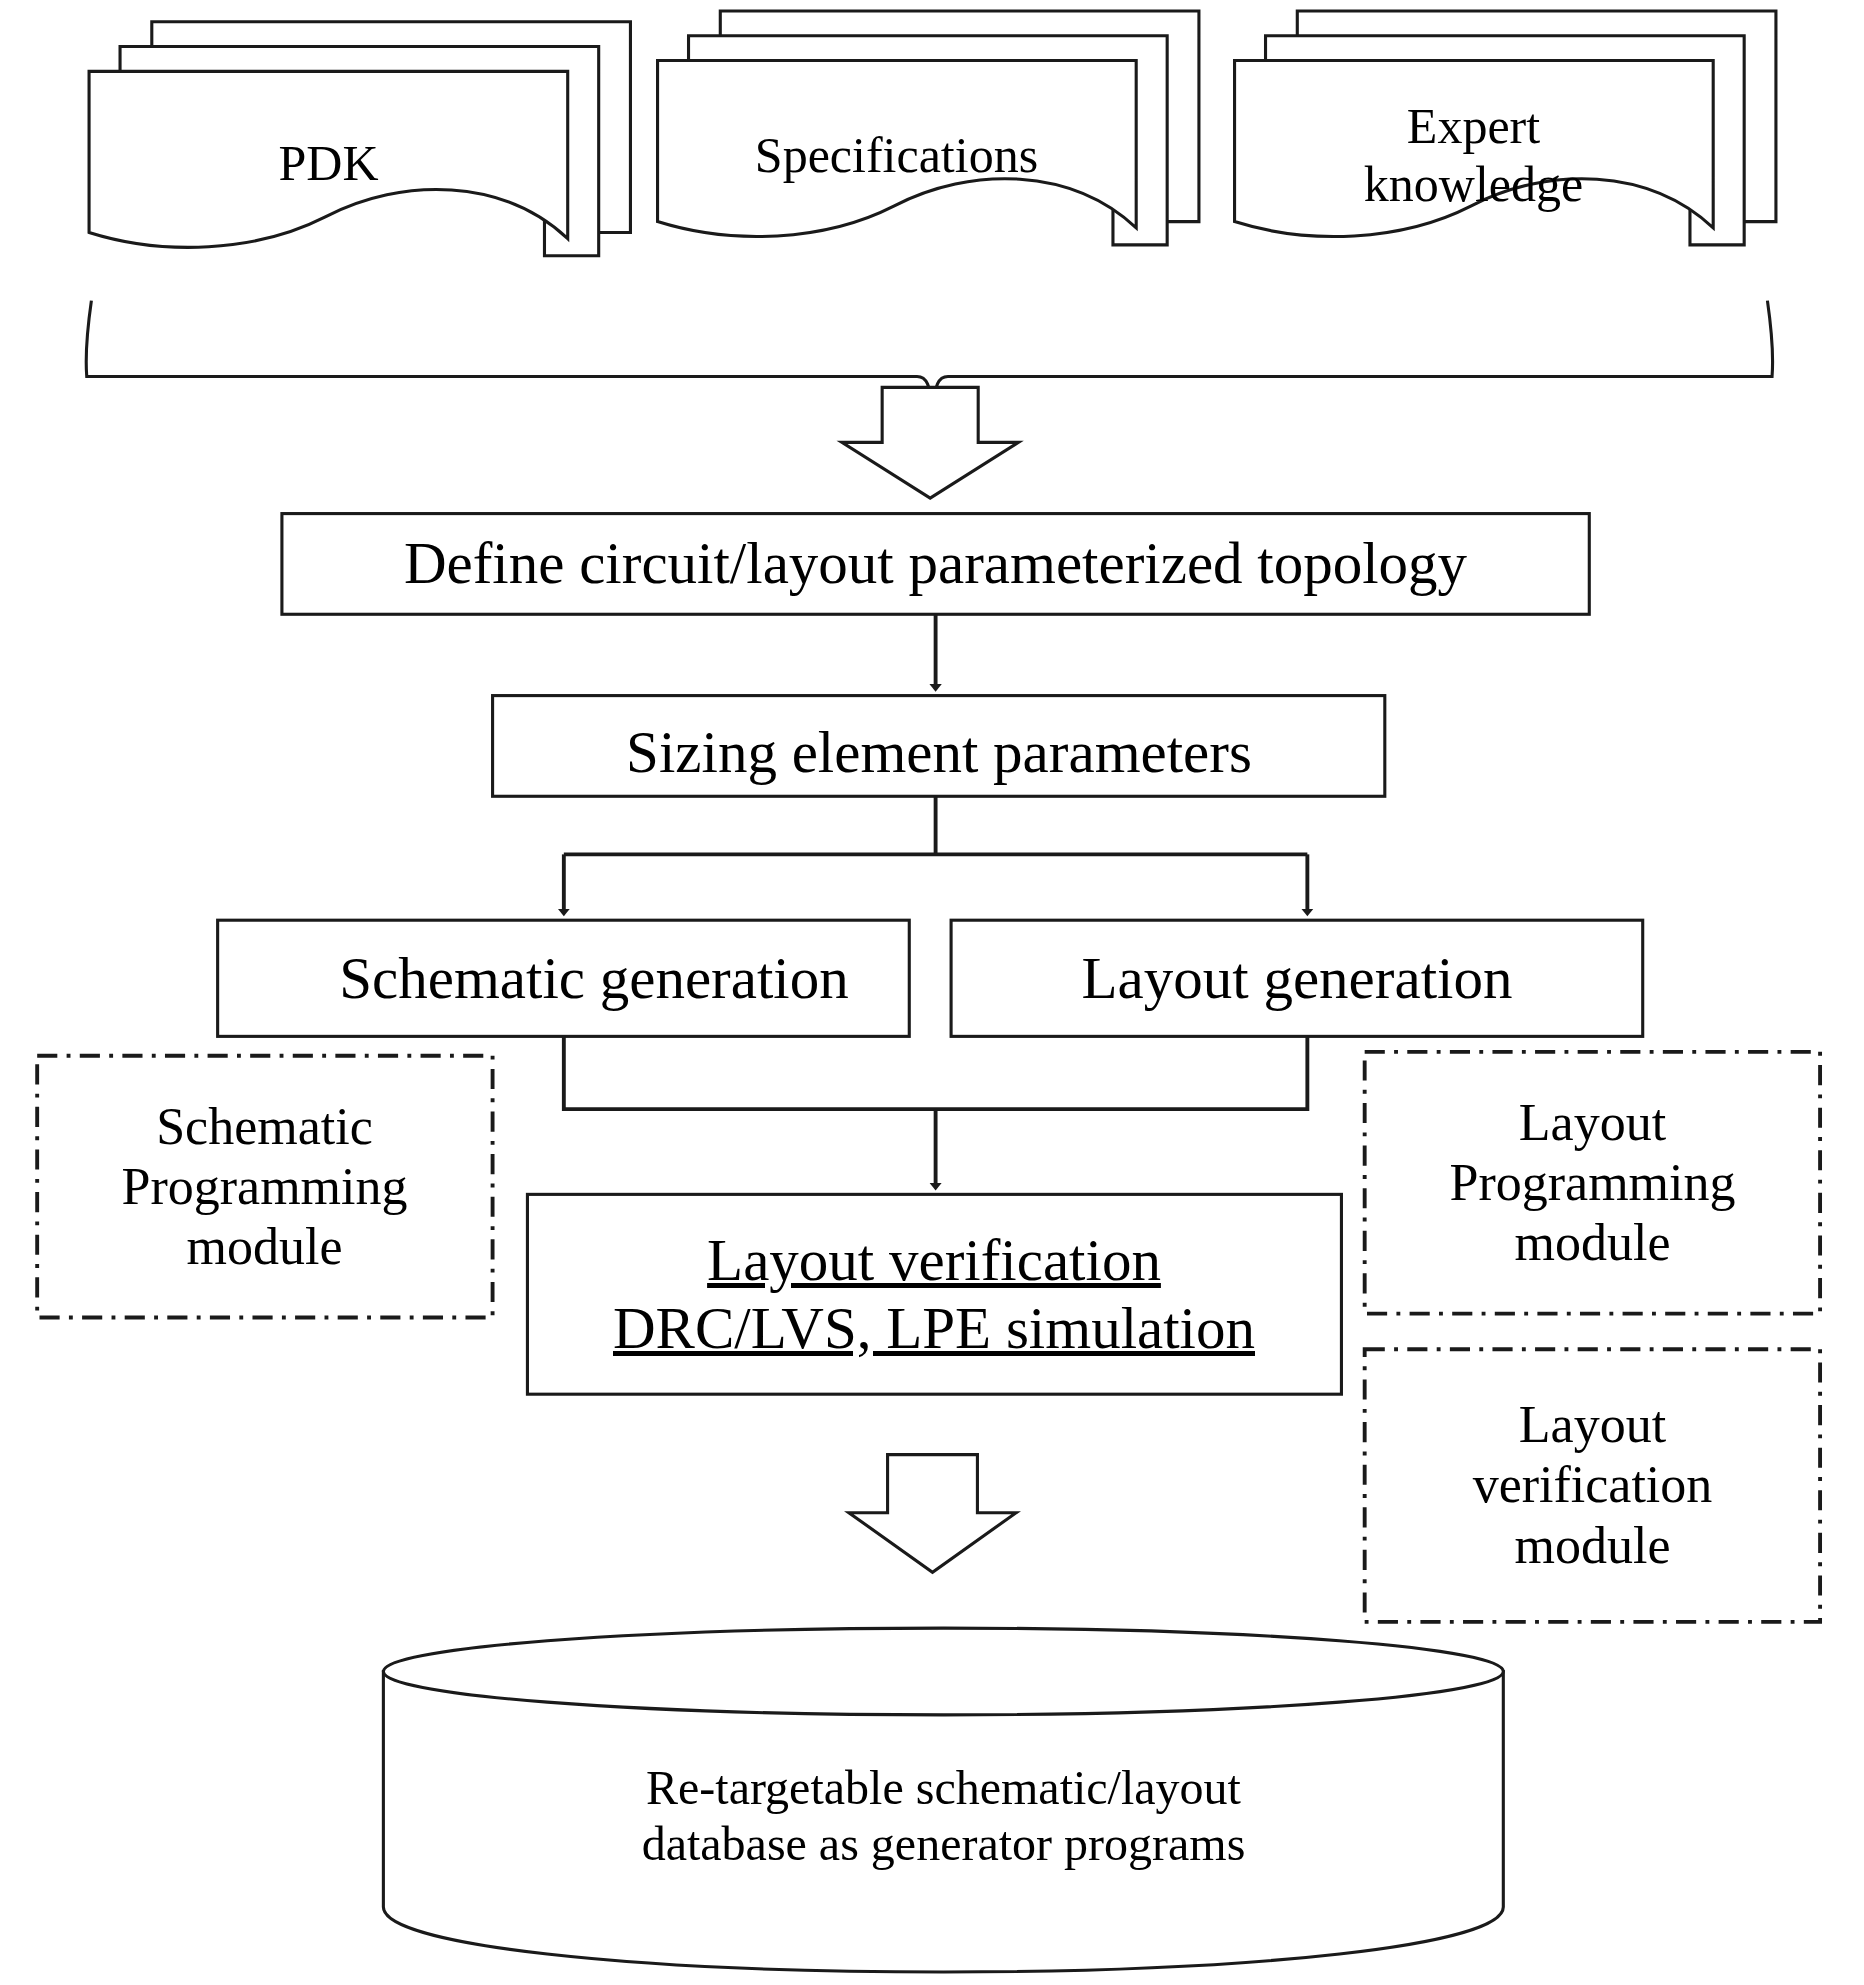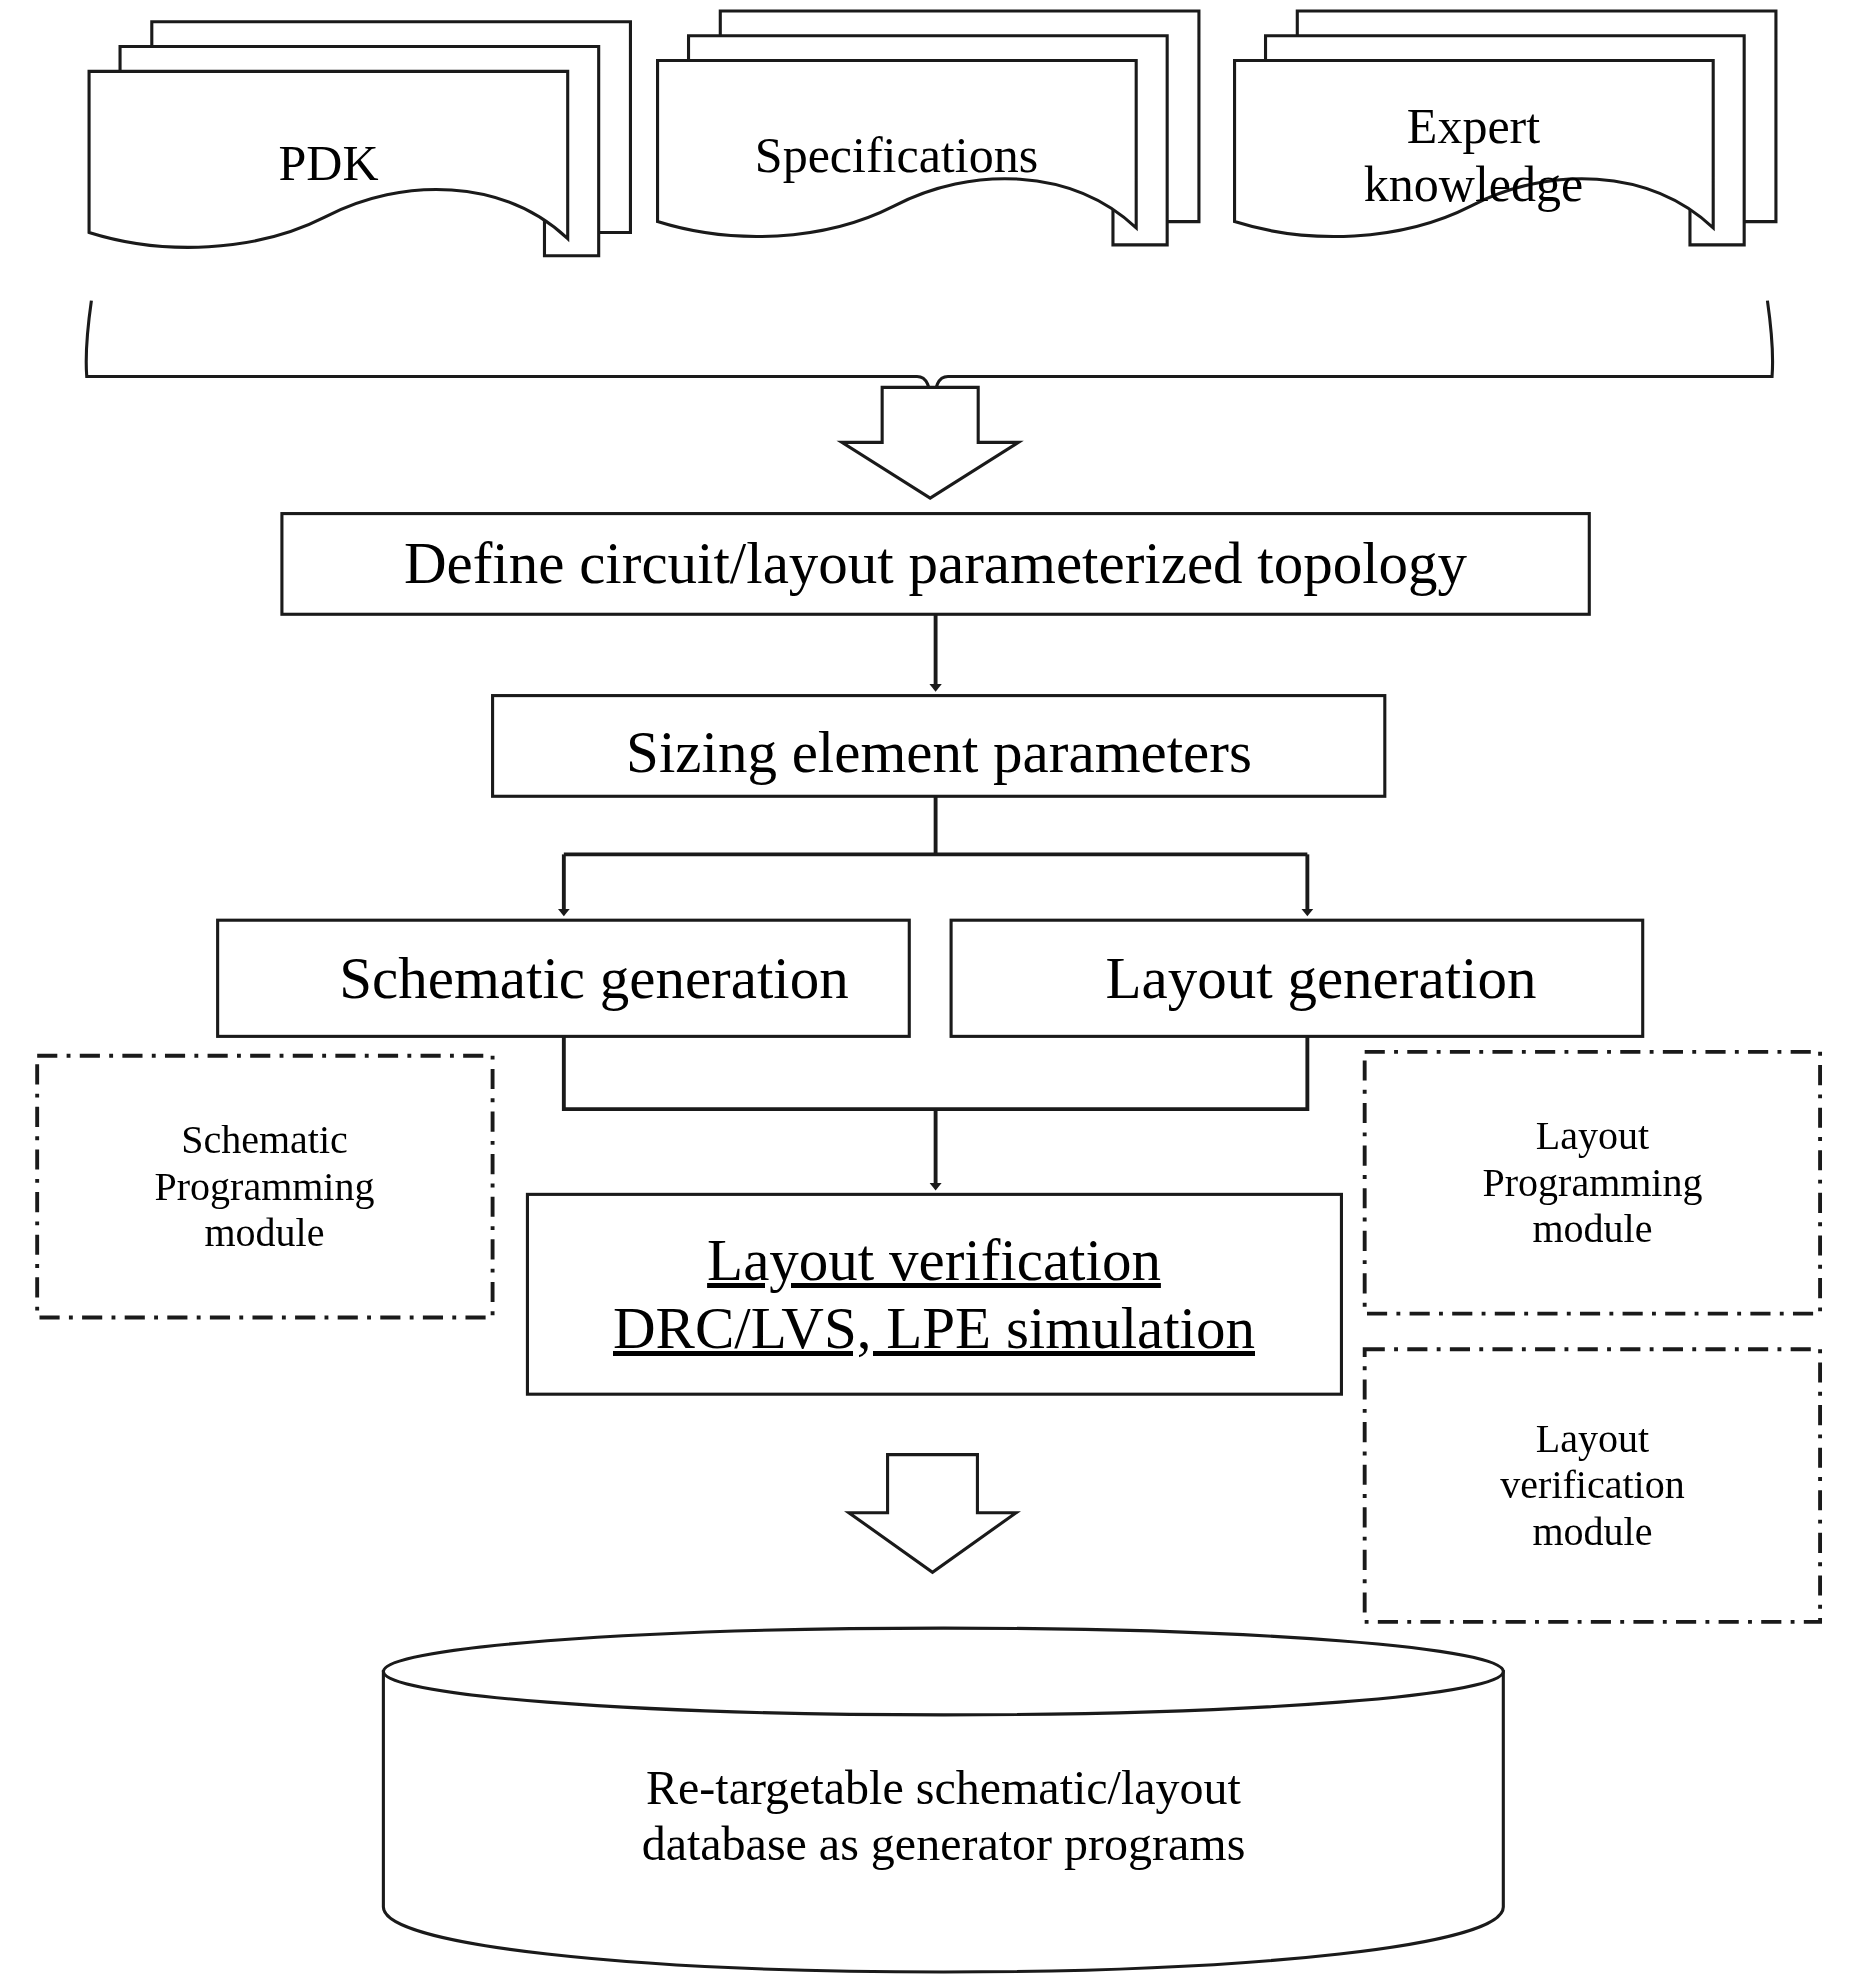"Layout generation" div.node-label { padding-left: 24px -> none }
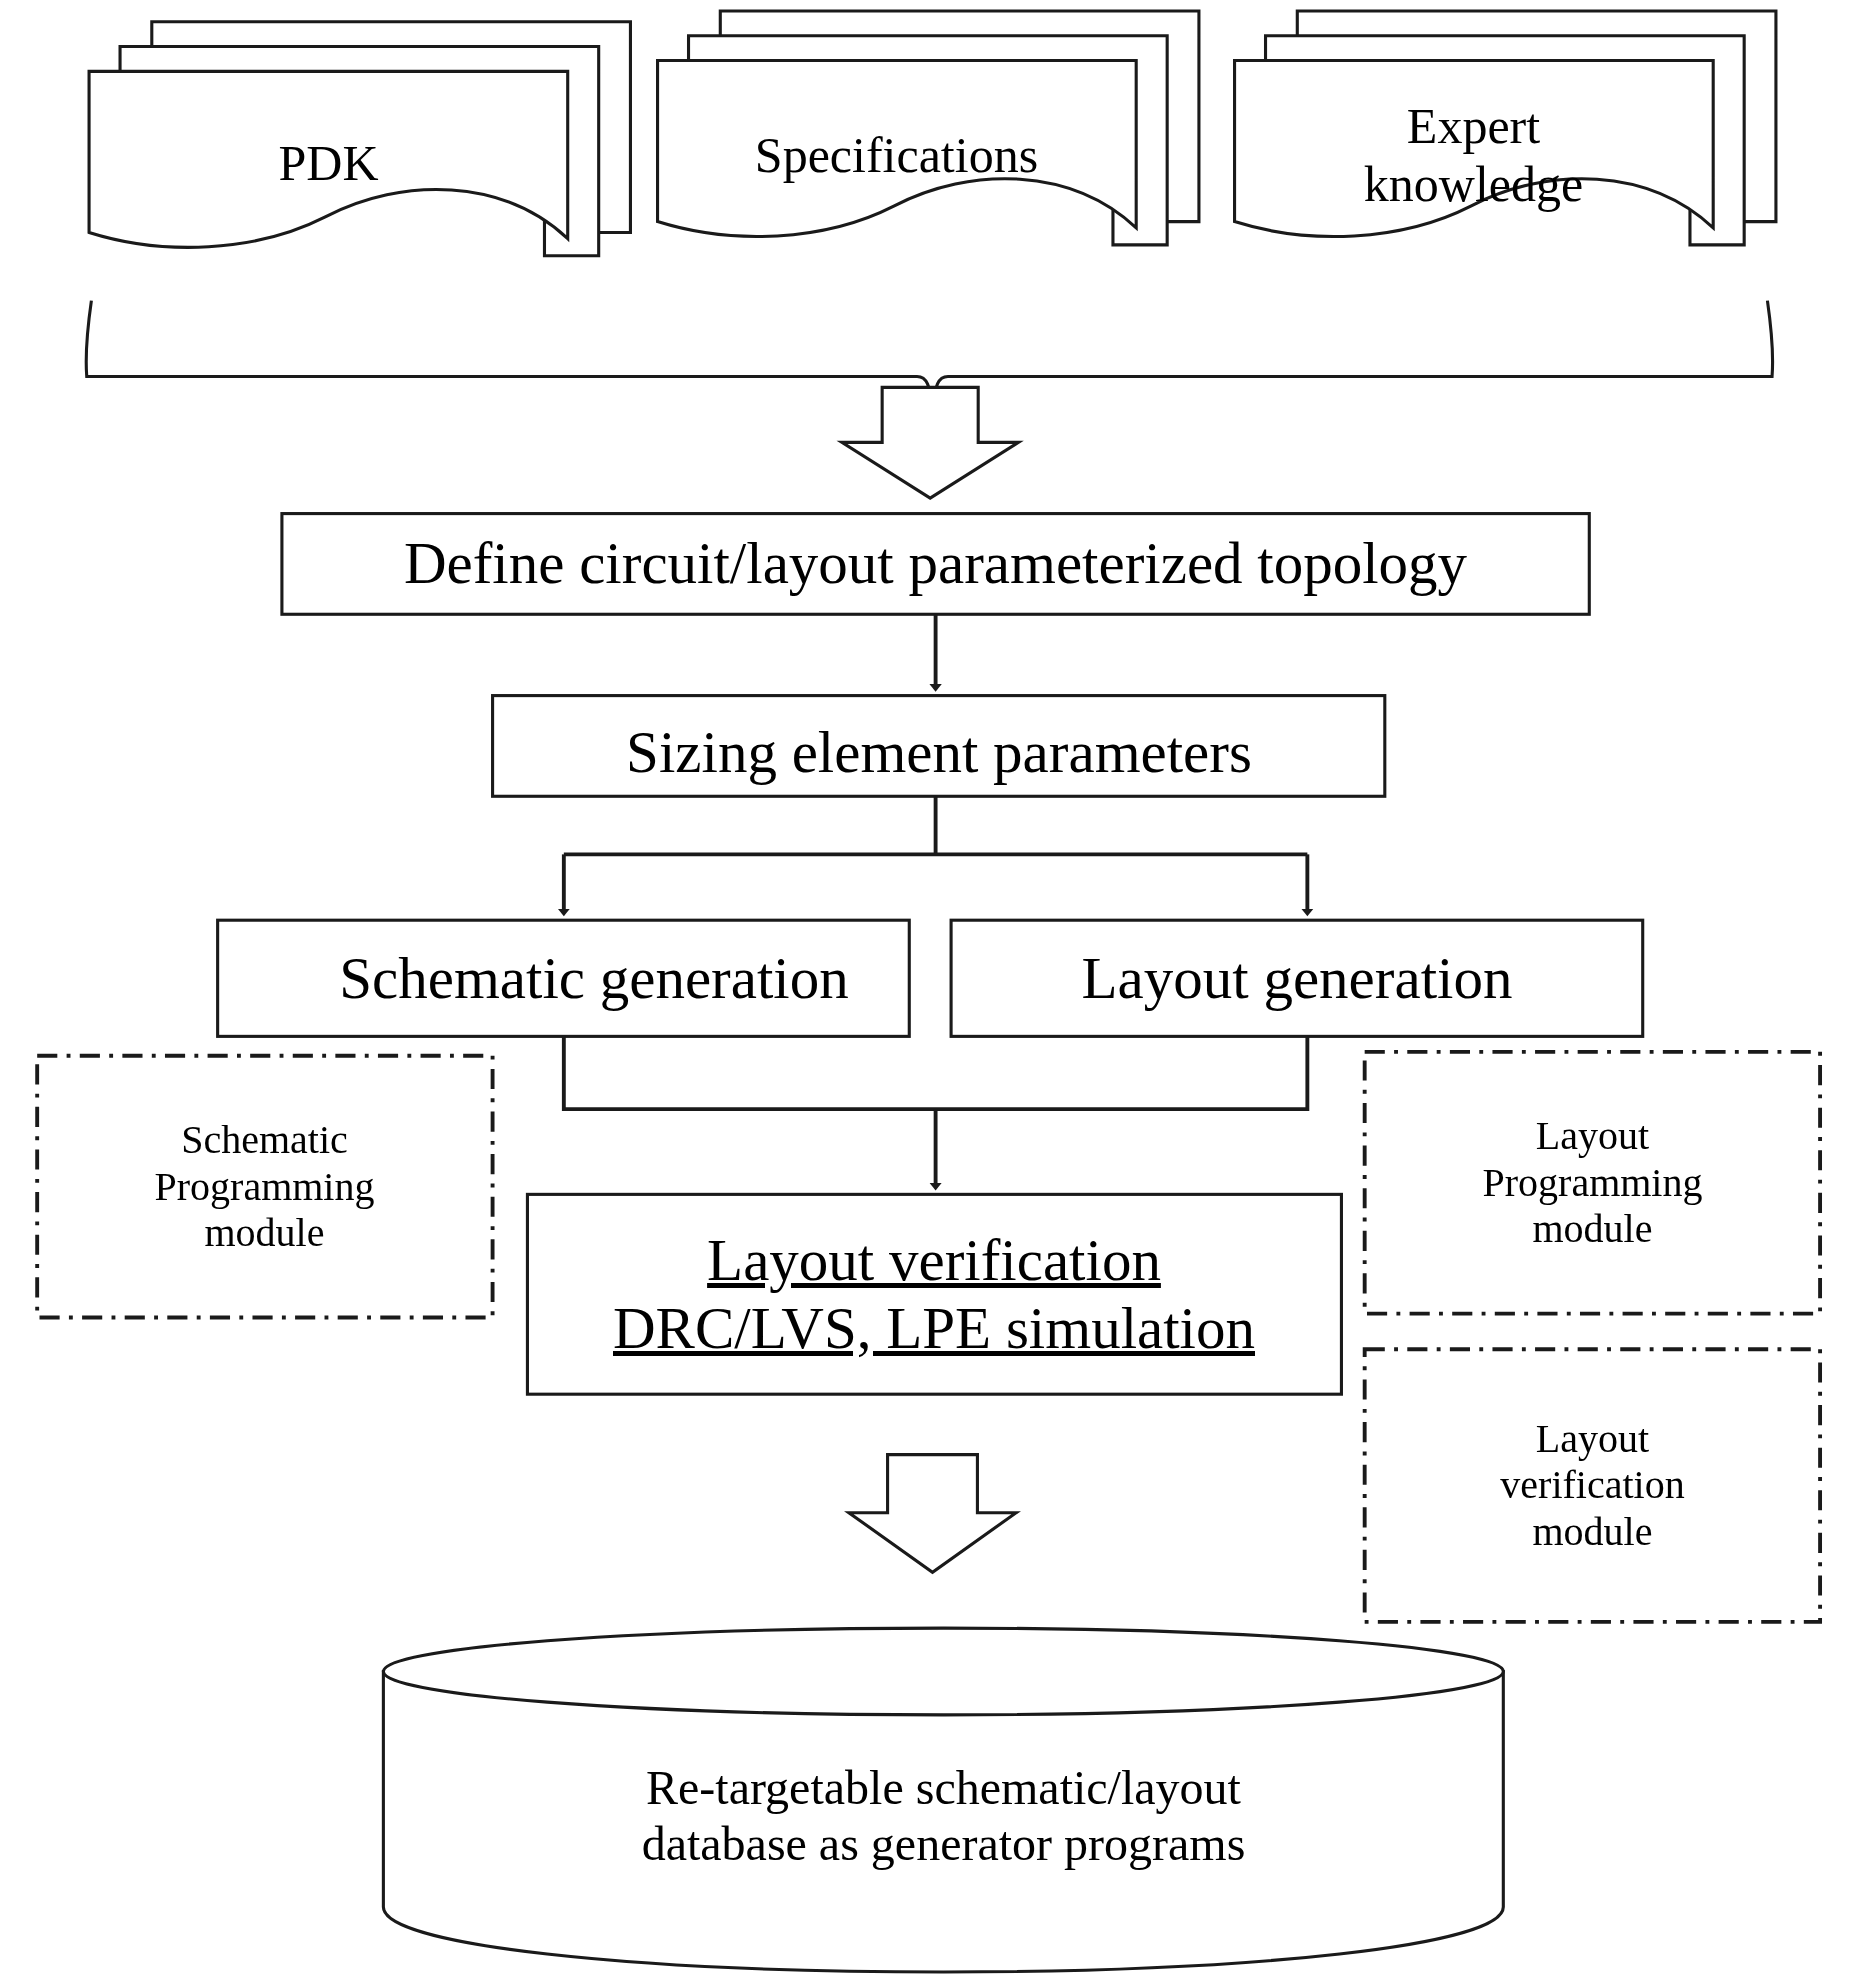"Schematic" .mod-label { font-size: 40px -> 52px }
